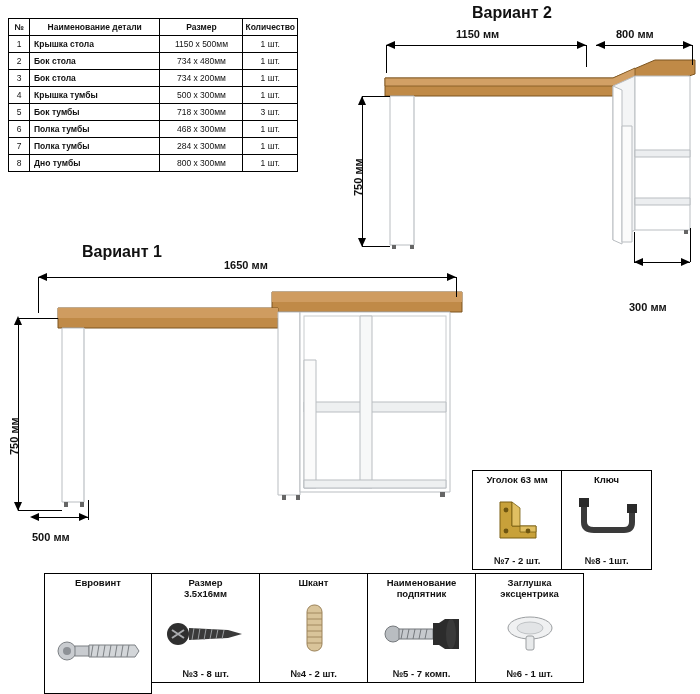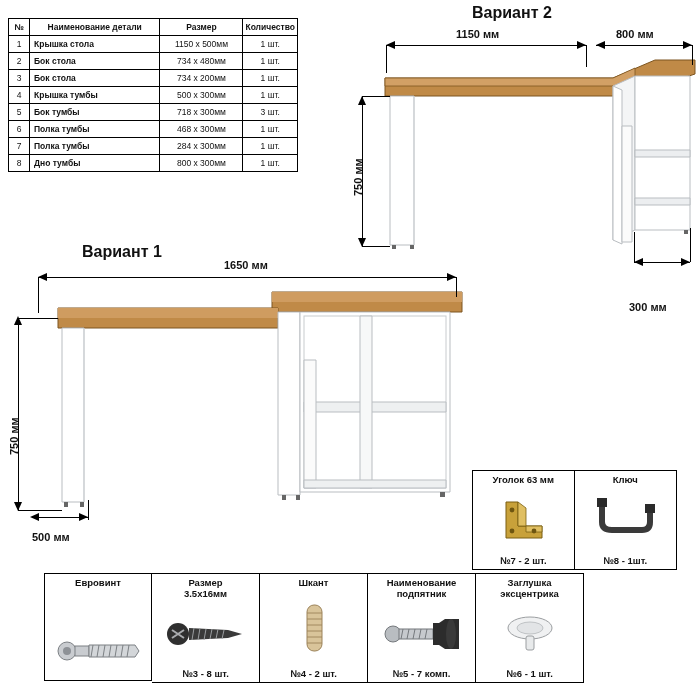"Уголок 63 мм" div.hw-grid { width: 205px -> 180px }
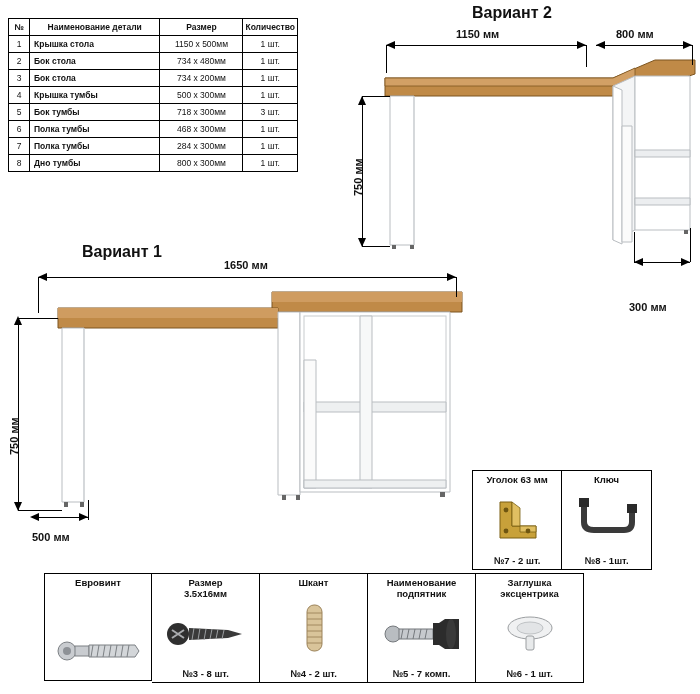"Евровинт" div.hw-cell { height: 108px -> 121px }
